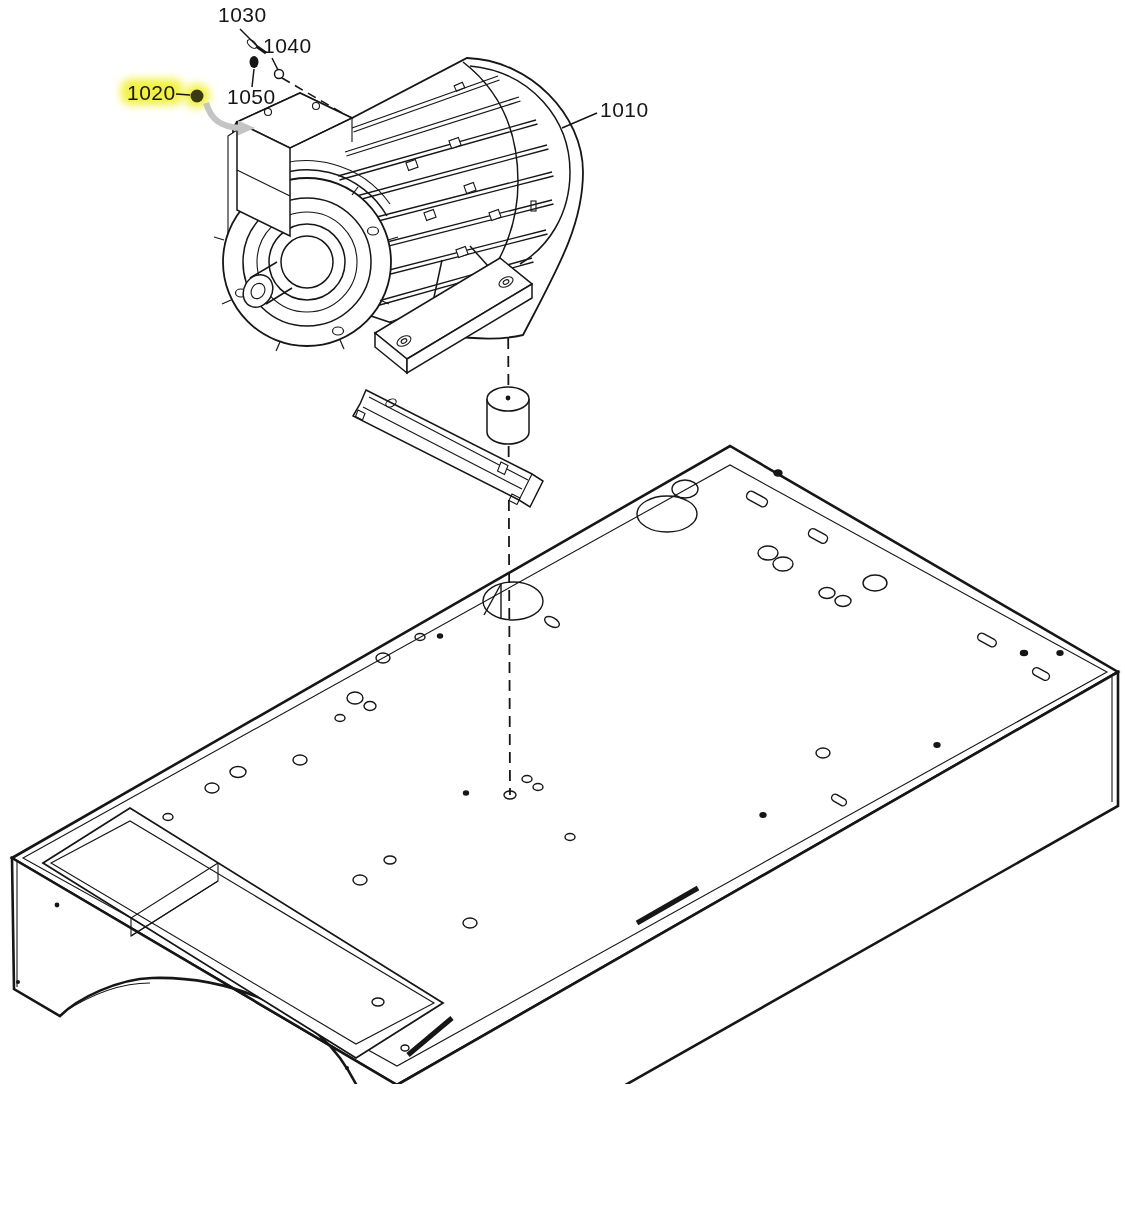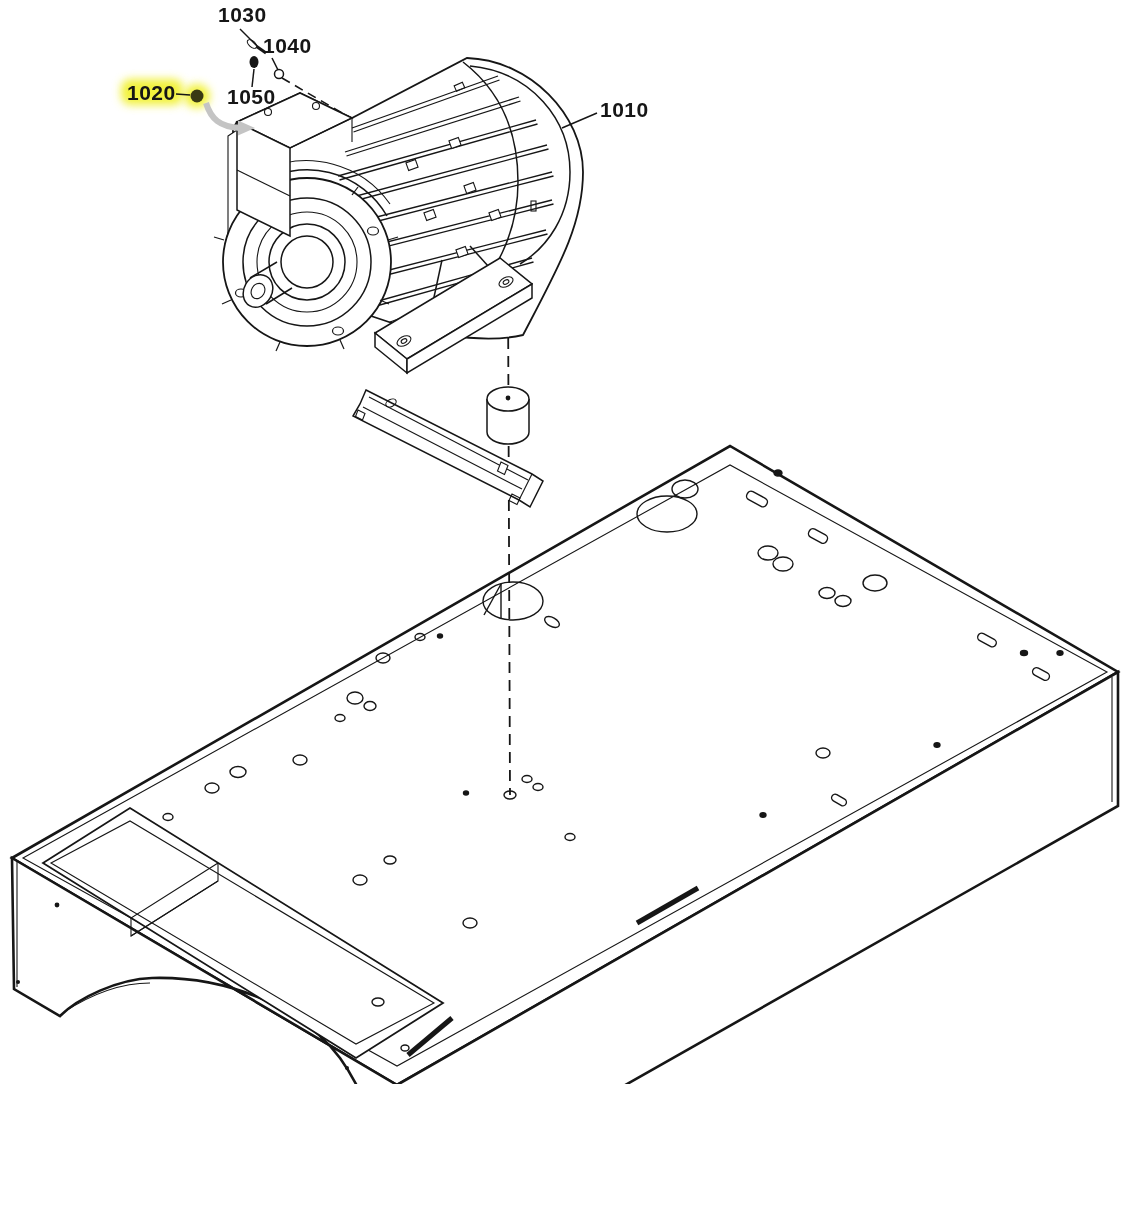"1030" .canvas { font-weight: bold -> none }
